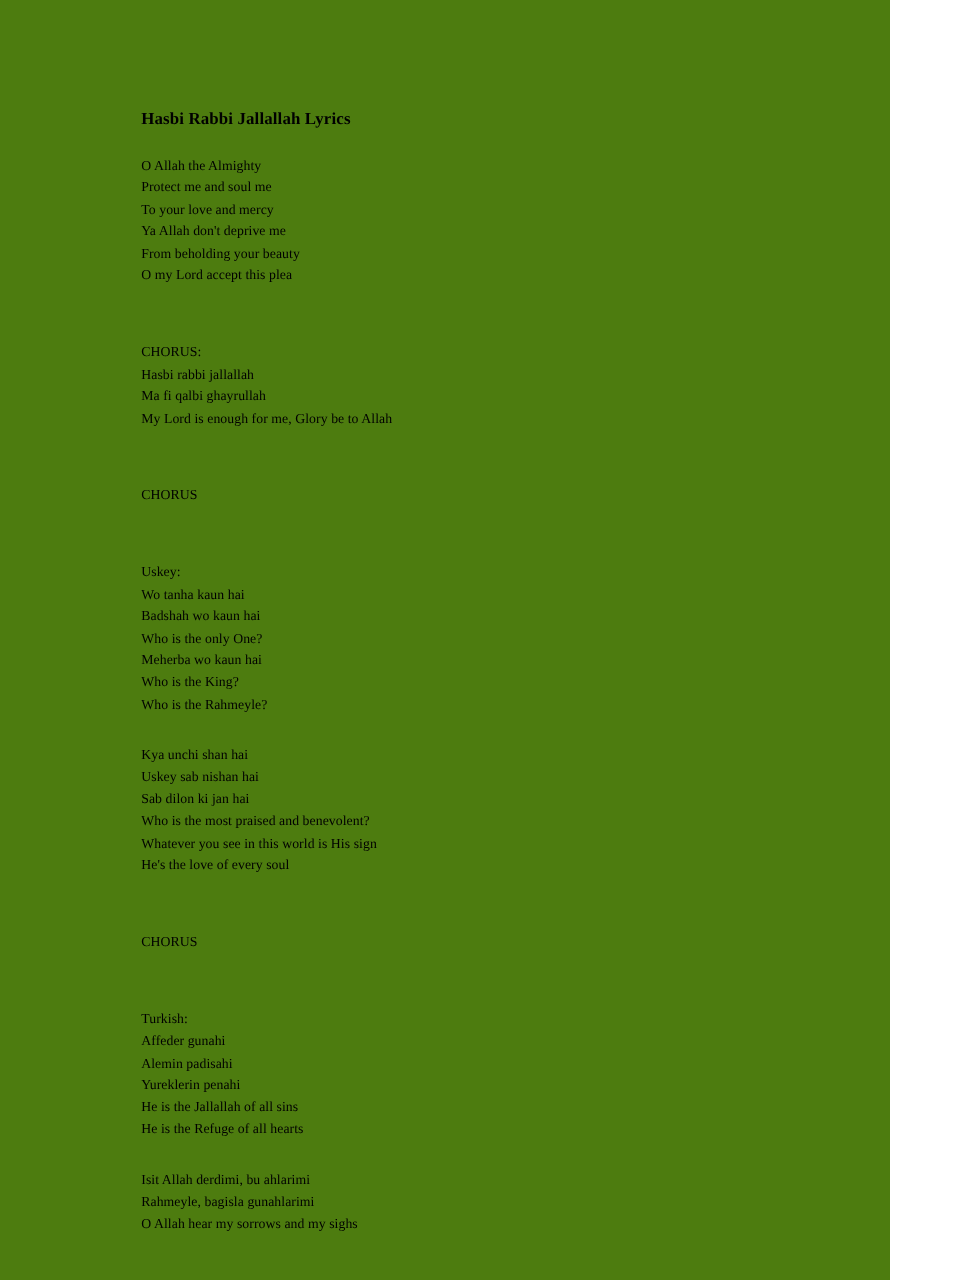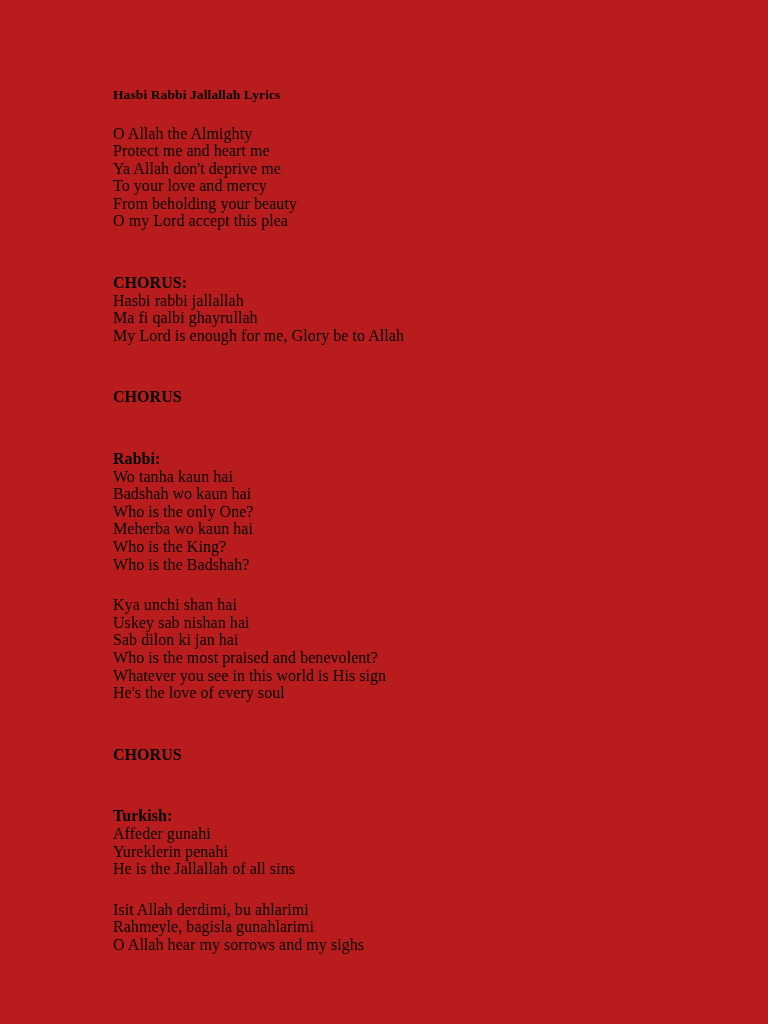"Hasbi Rabbi Jallallah Lyrics" .page { background: #b91c1c -> #4d7c0f; width: 768px -> 712px }
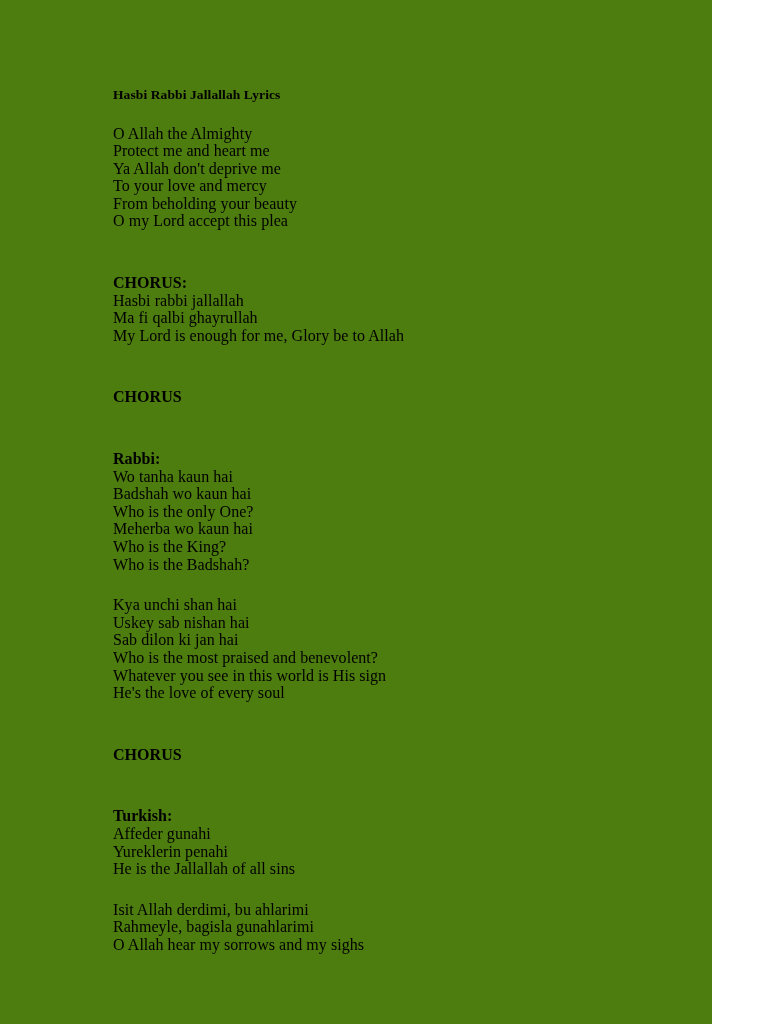"O Allah the Almighty" .line { font-size: 16px -> 11px }
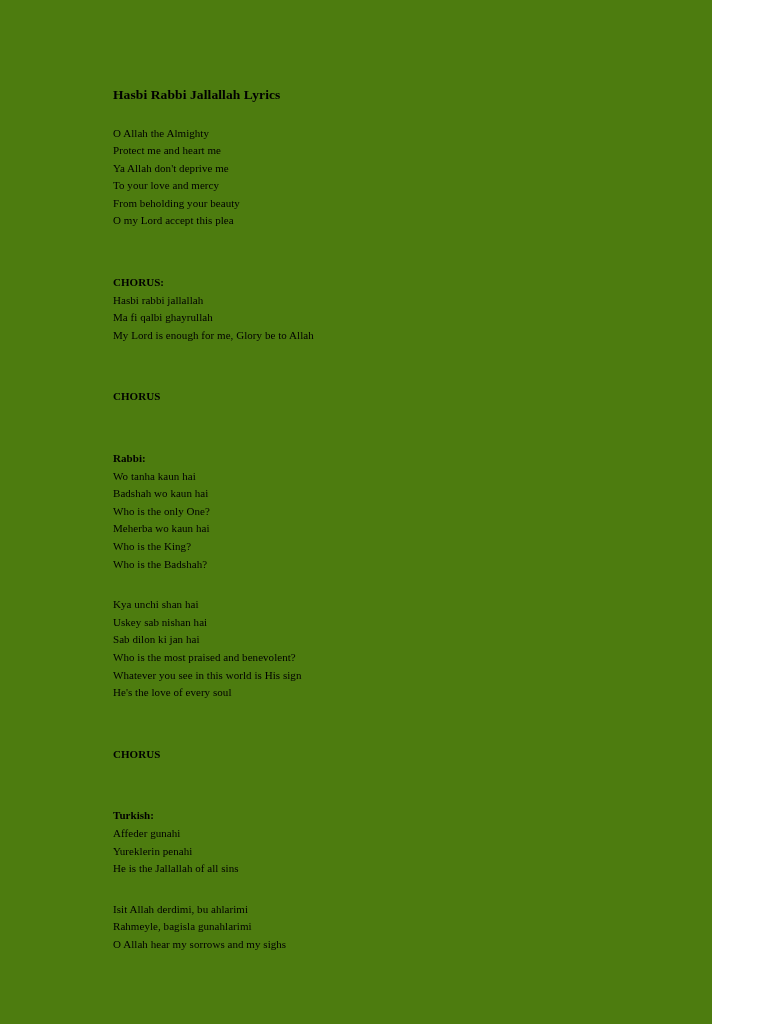"Protect me and heart me" p.line { text: heart -> soul }
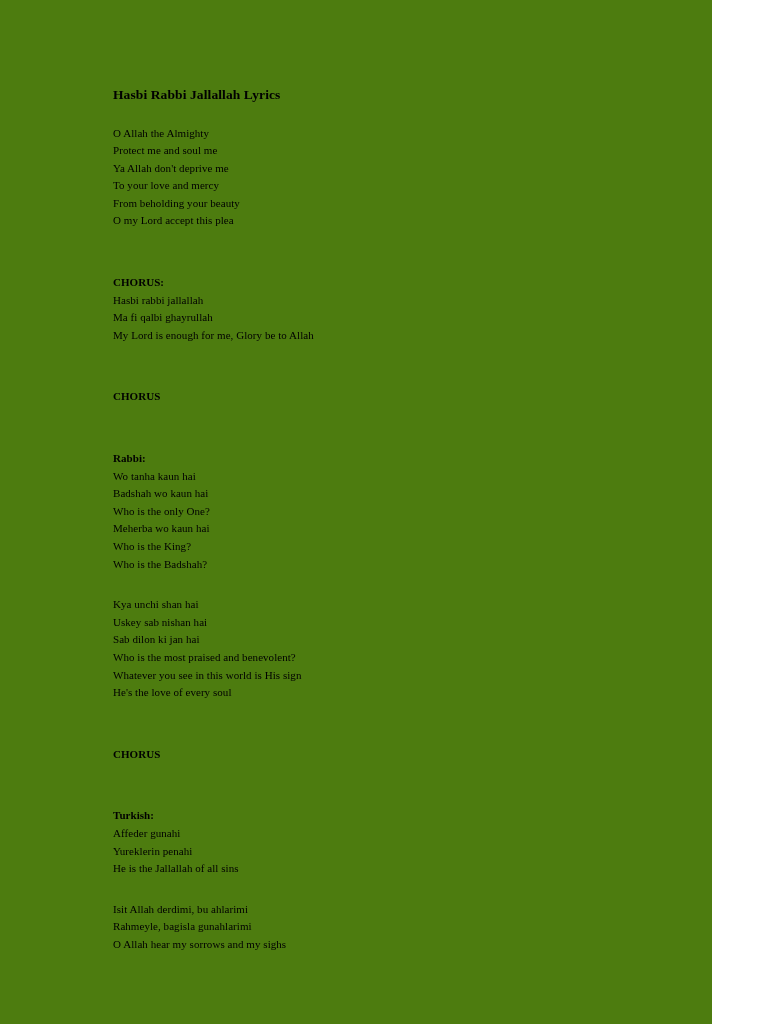"Ya Allah don't deprive me" p.line { order: before "To your love and mercy" -> after "To your love and mercy" }
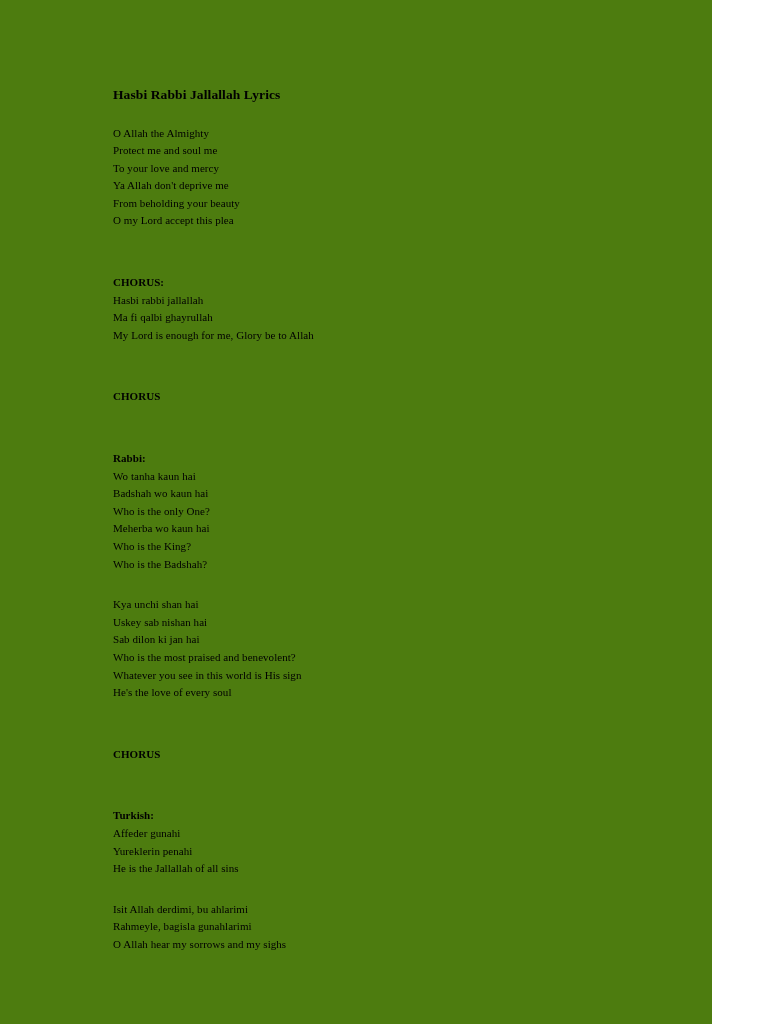"CHORUS:" .line.bold { font-weight: bold -> normal }
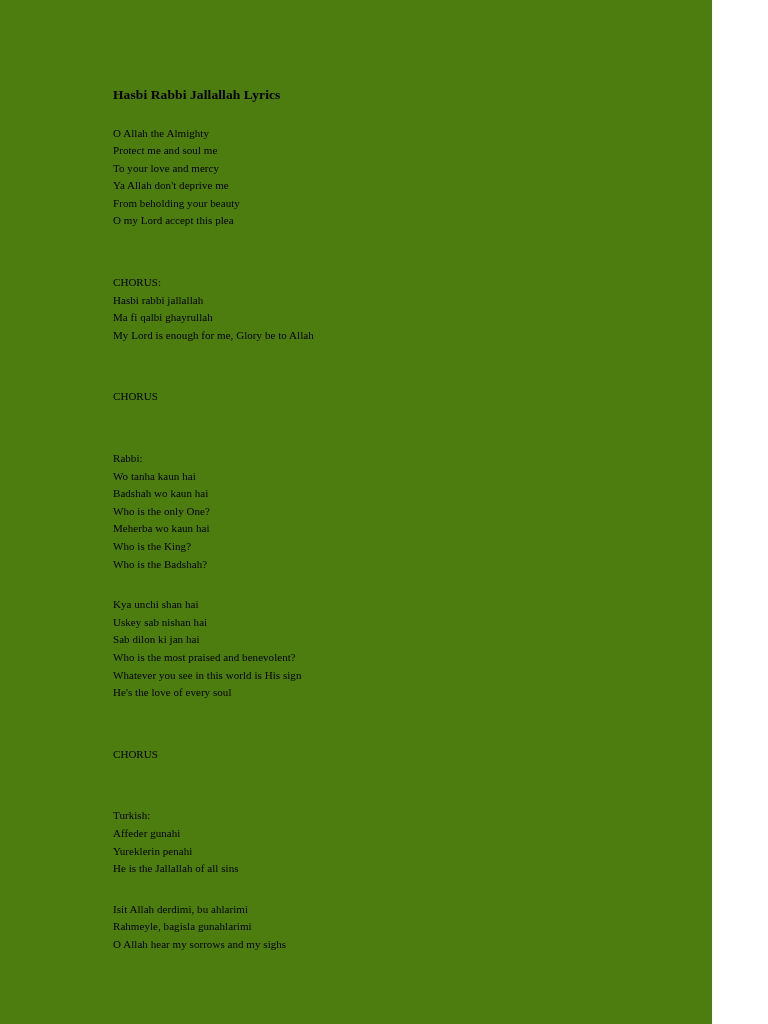"Rabbi:" p.line { text: Rabbi -> Uskey }
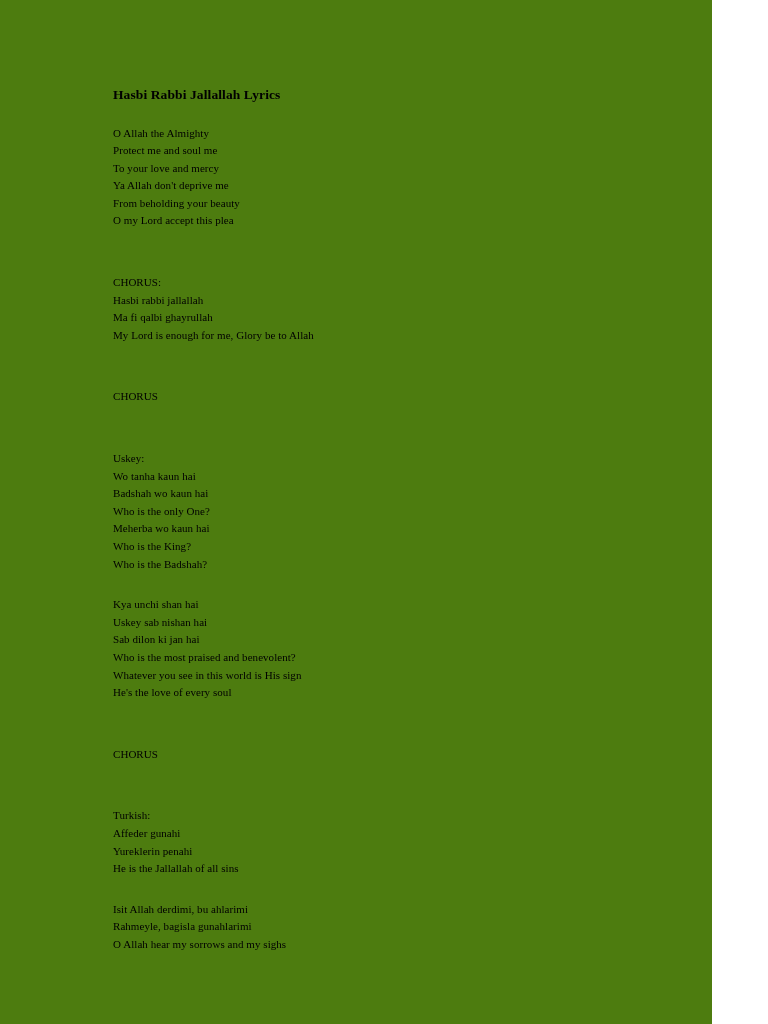"Who is the Badshah?" p.line { text: Badshah -> Rahmeyle }
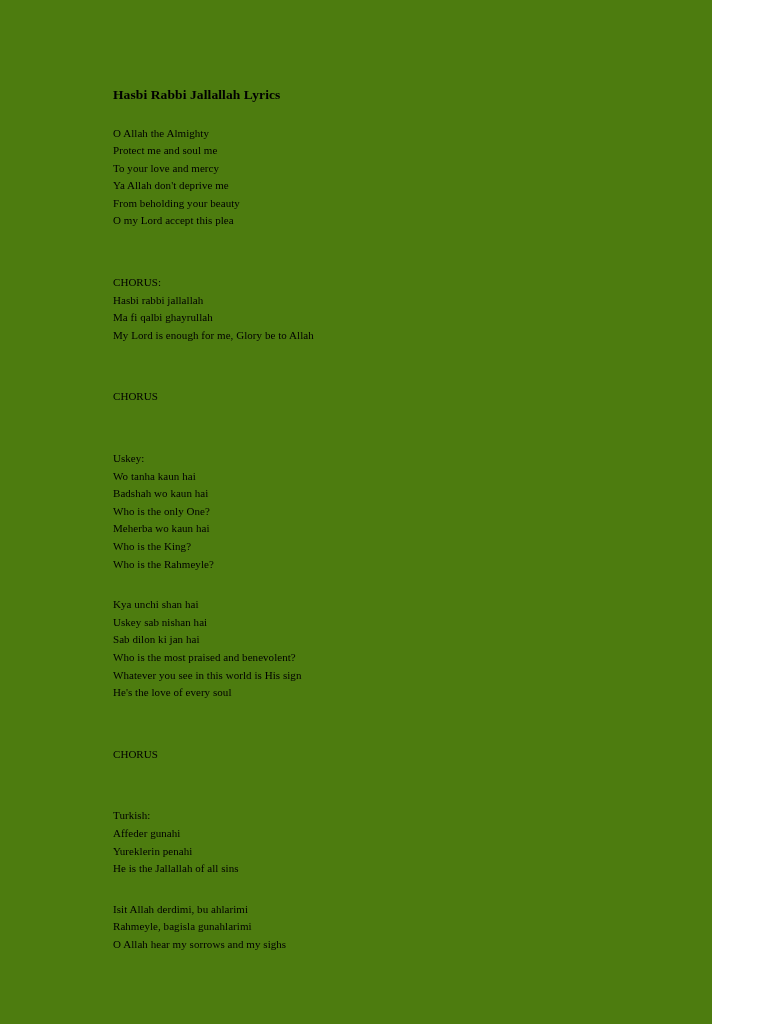"Alemin padisahi" p.line { html: none -> <p>Alemin padisahi</p> }
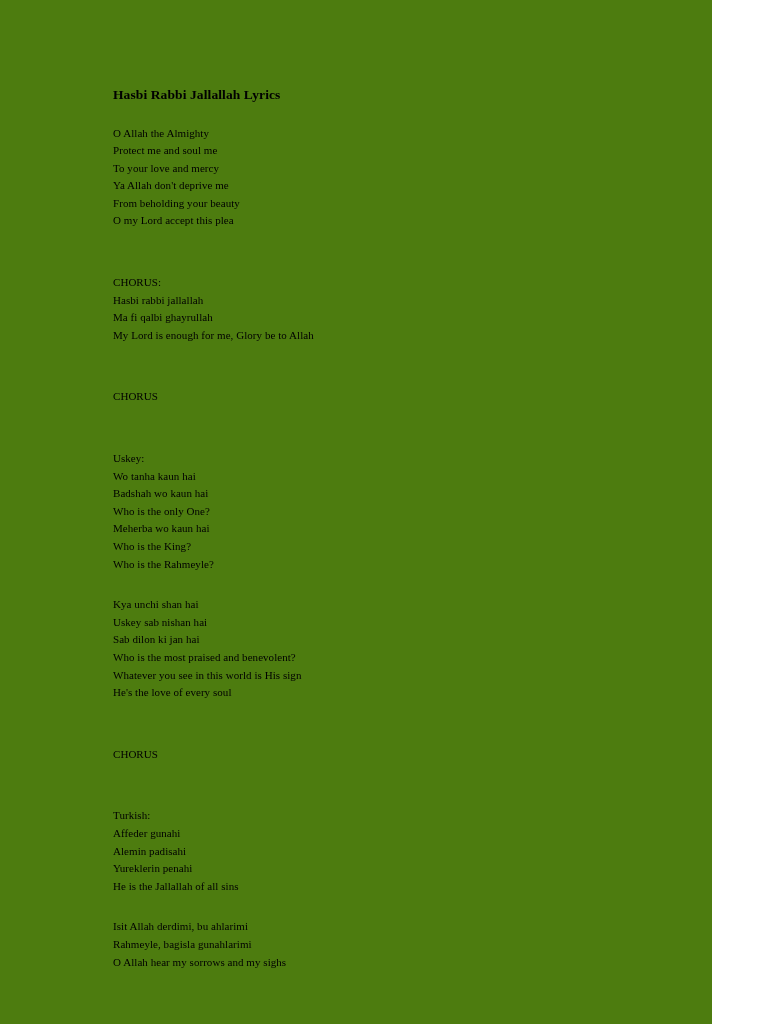"He is the Refuge of" p.line { html: none -> <p>He is the Refuge of all hearts</p> }
